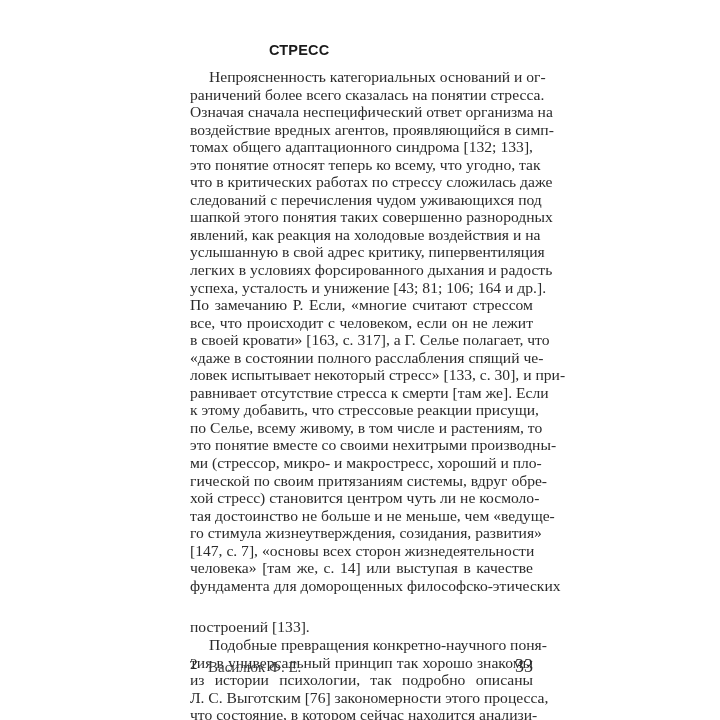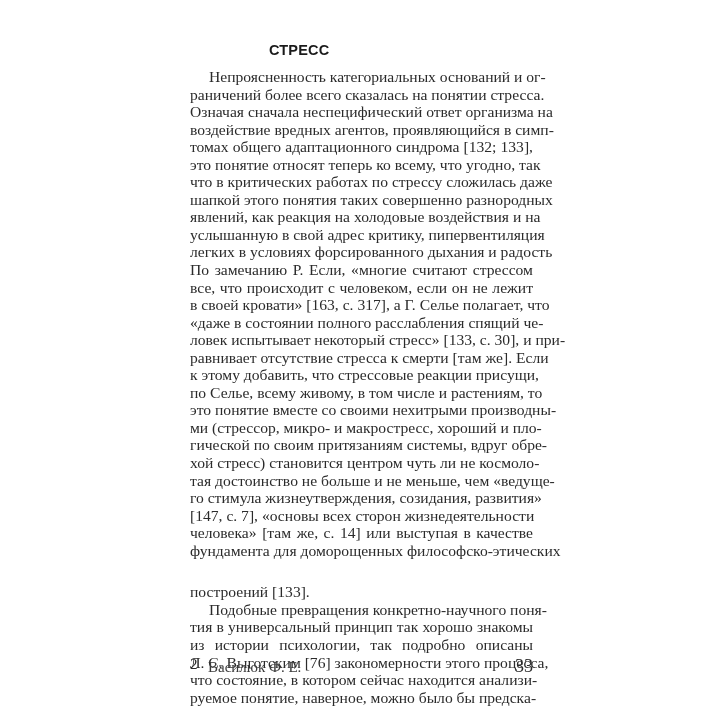"следований с перечисления чудом" span.line { html: none -> <span>следований с перечисления чудом уживающихся под</span> }
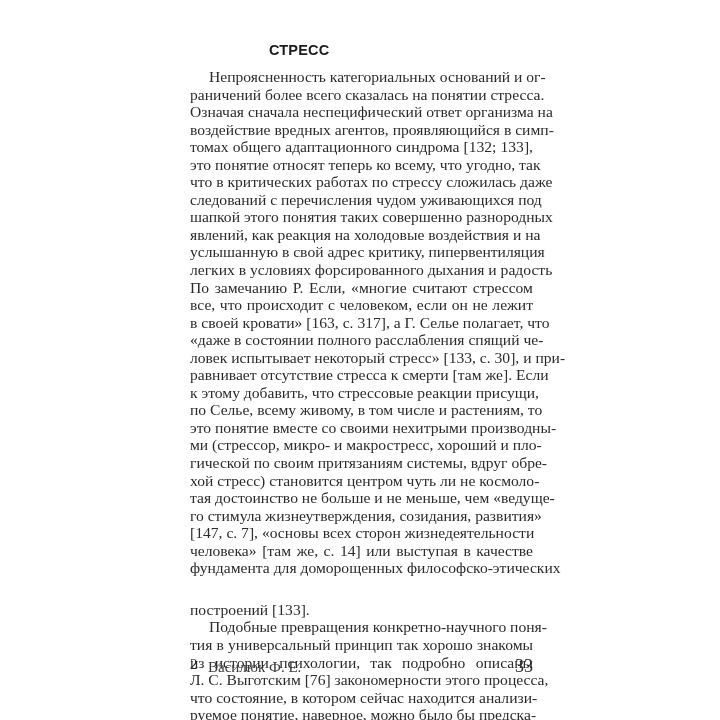"успеха, усталость и унижение [43;" span.line { html: none -> <span>успеха, усталость и унижение [43; 81; 106; 164 и др.].</span> }
